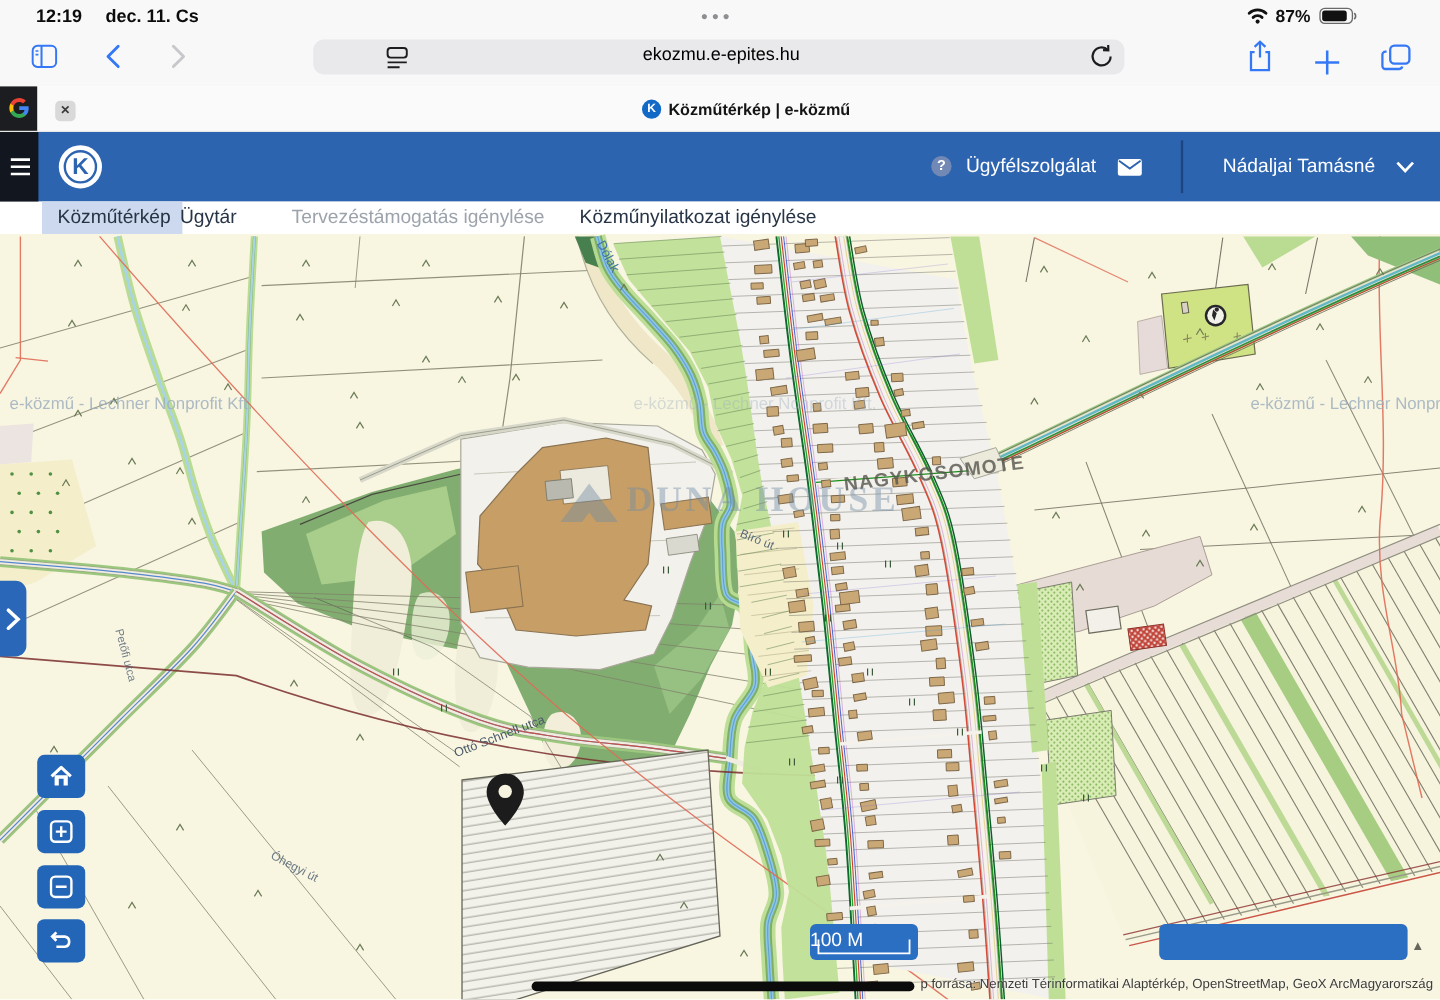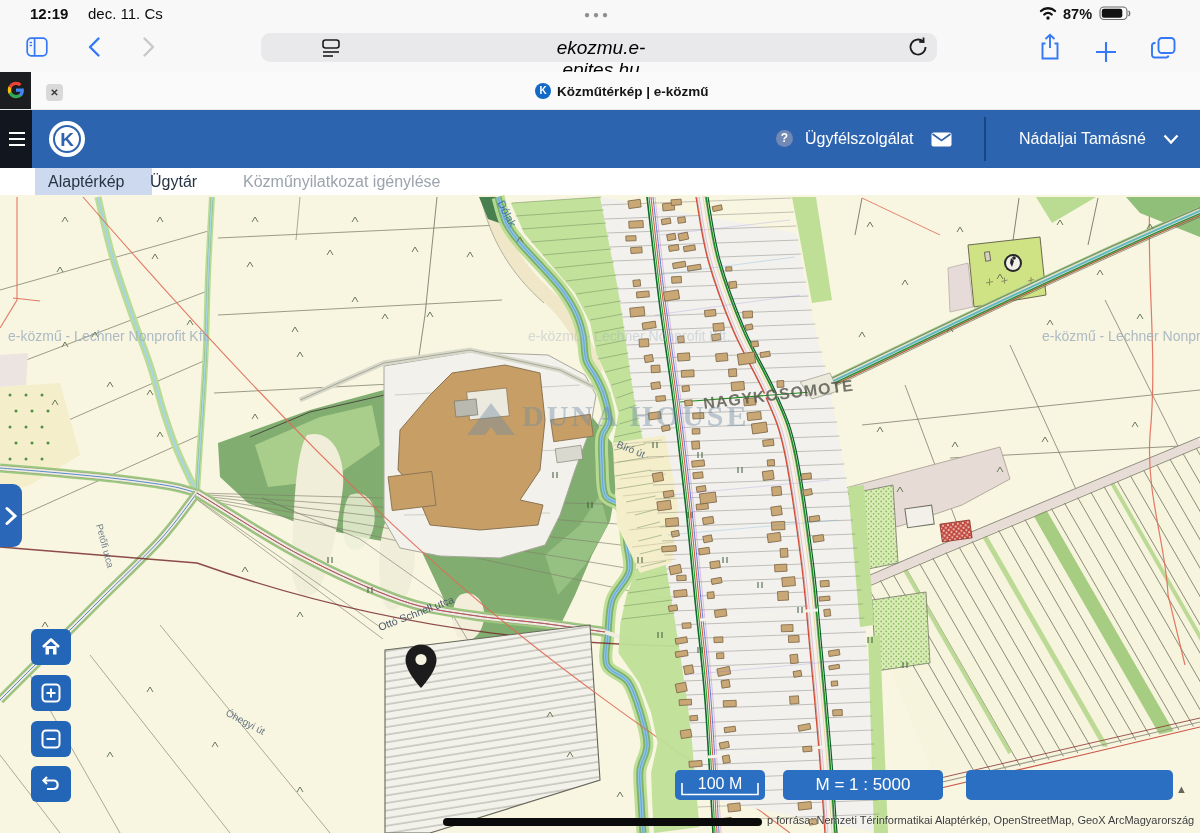"dec. 11. Cs" div.abs { font-weight: 400 -> 700 }
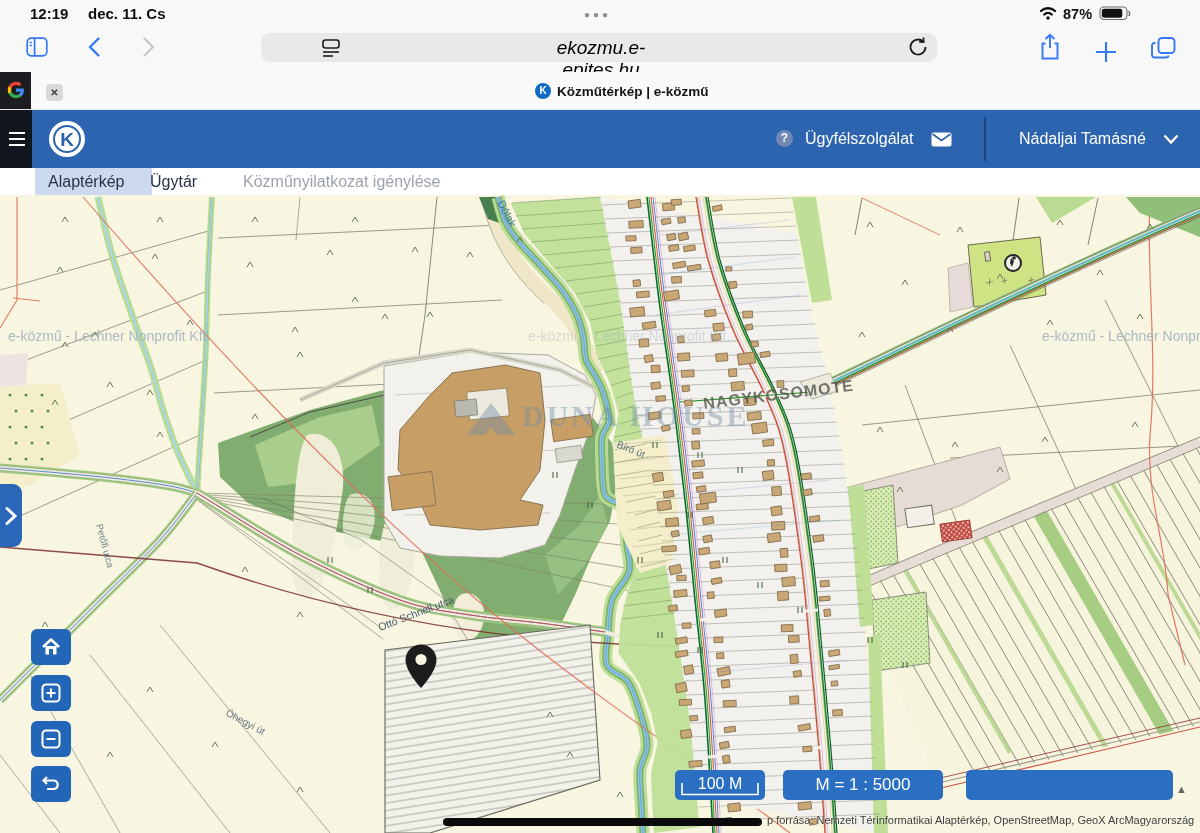"ekozmu.e-epites.hu" div.abs { font-size: 19px -> 15px; font-style: italic -> none }
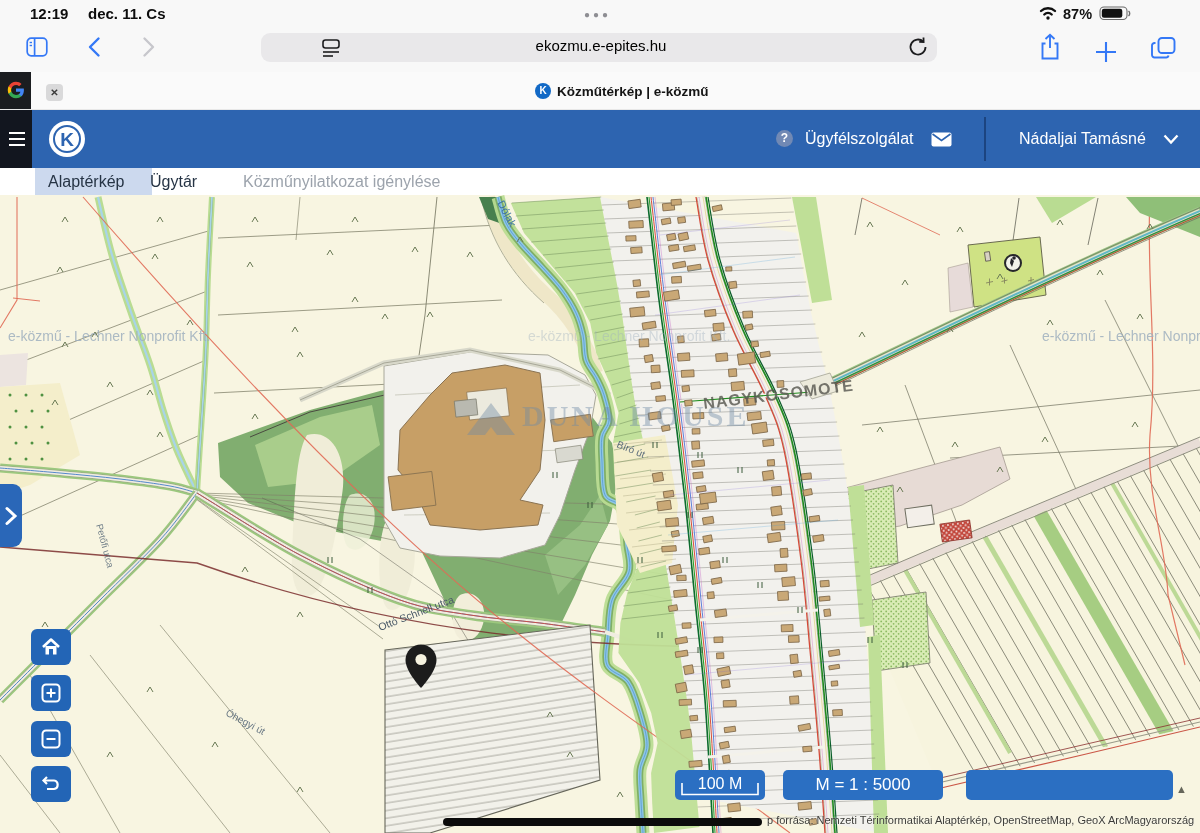"Alaptérkép" div.navitem { text: Alaptérkép -> Közműtérkép }
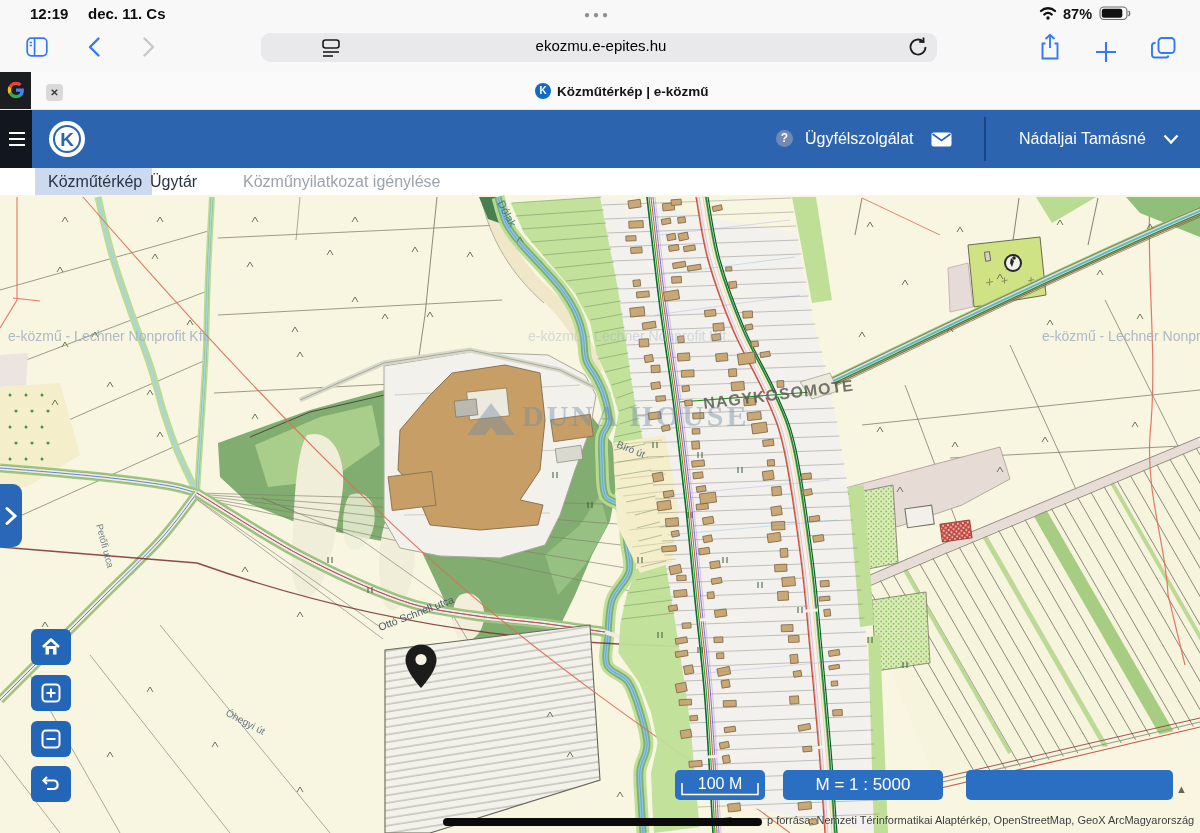"Közműnyilatkozat igénylése" div.navitem { text: Közműnyilatkozat -> Tervezéstámogatás }
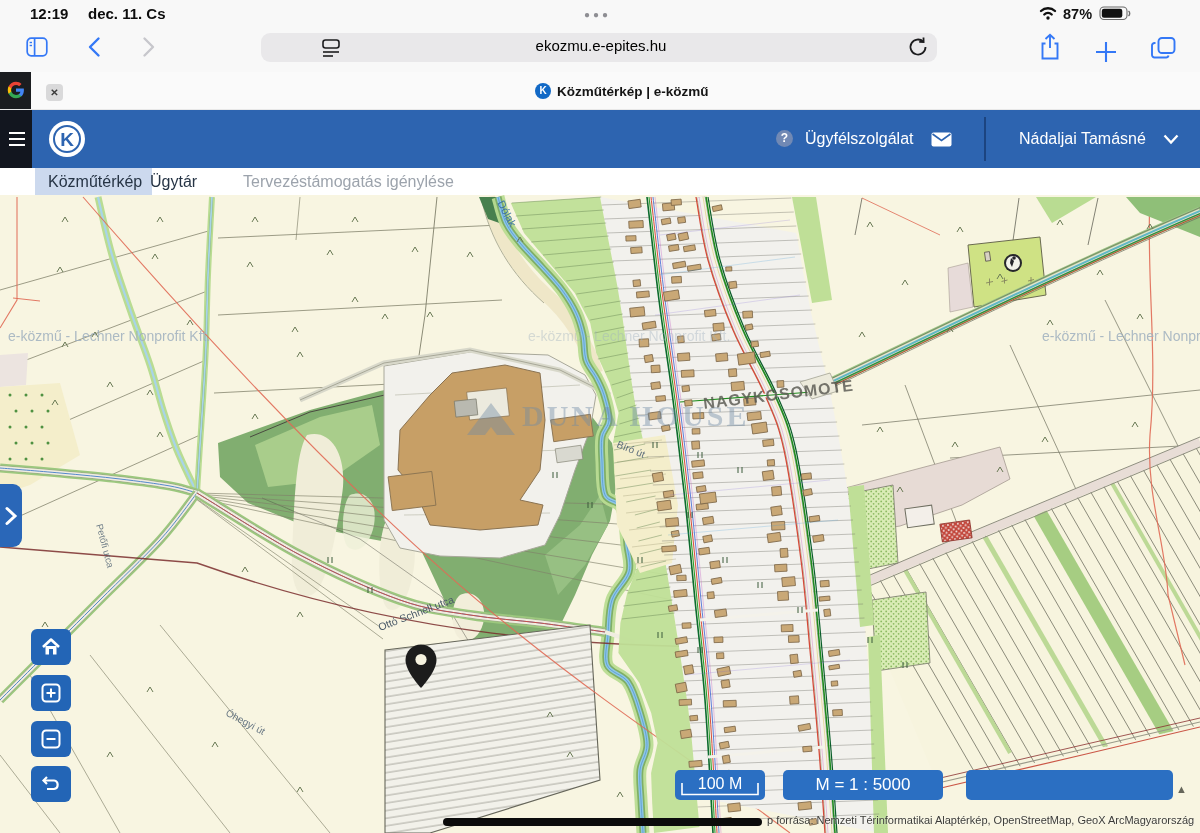"Közműnyilatkozat igénylése" div.navitem { html: none -> <div>Közműnyilatkozat igénylése</div> }
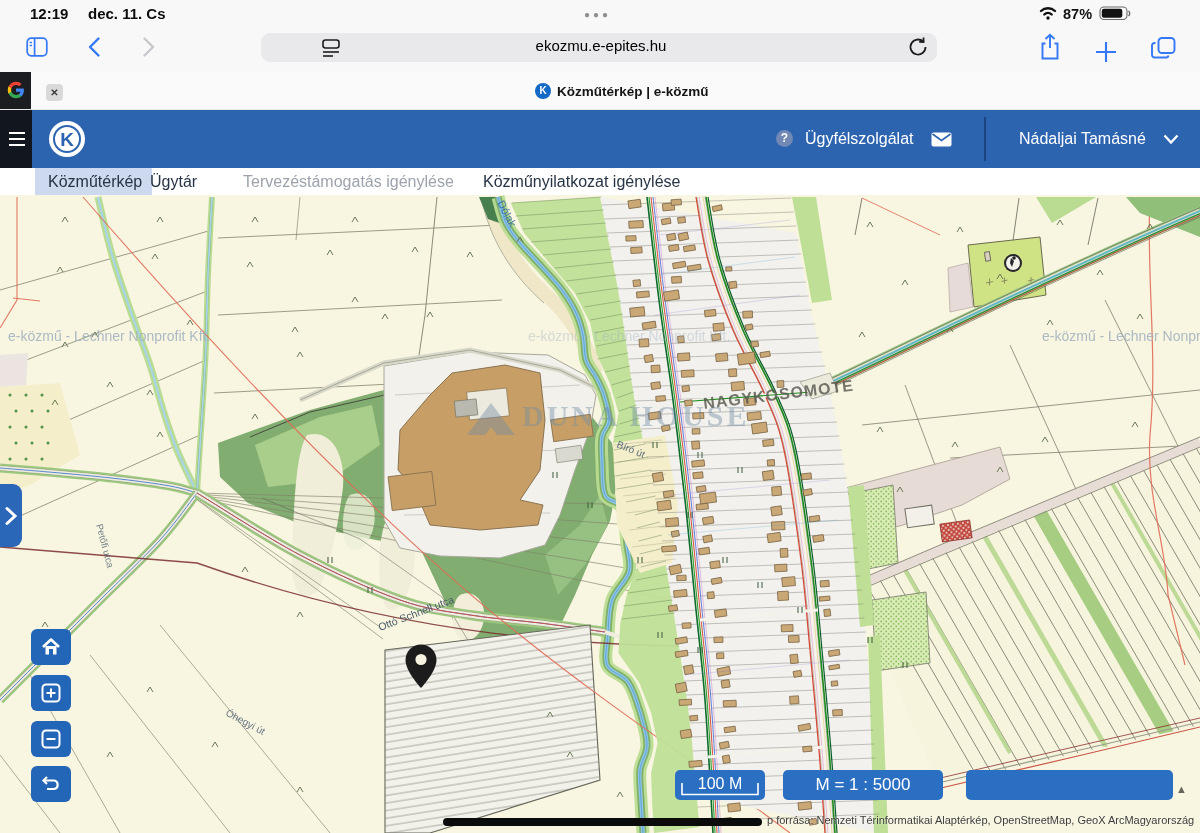"100 M" .bbtn { text-align: center -> left }
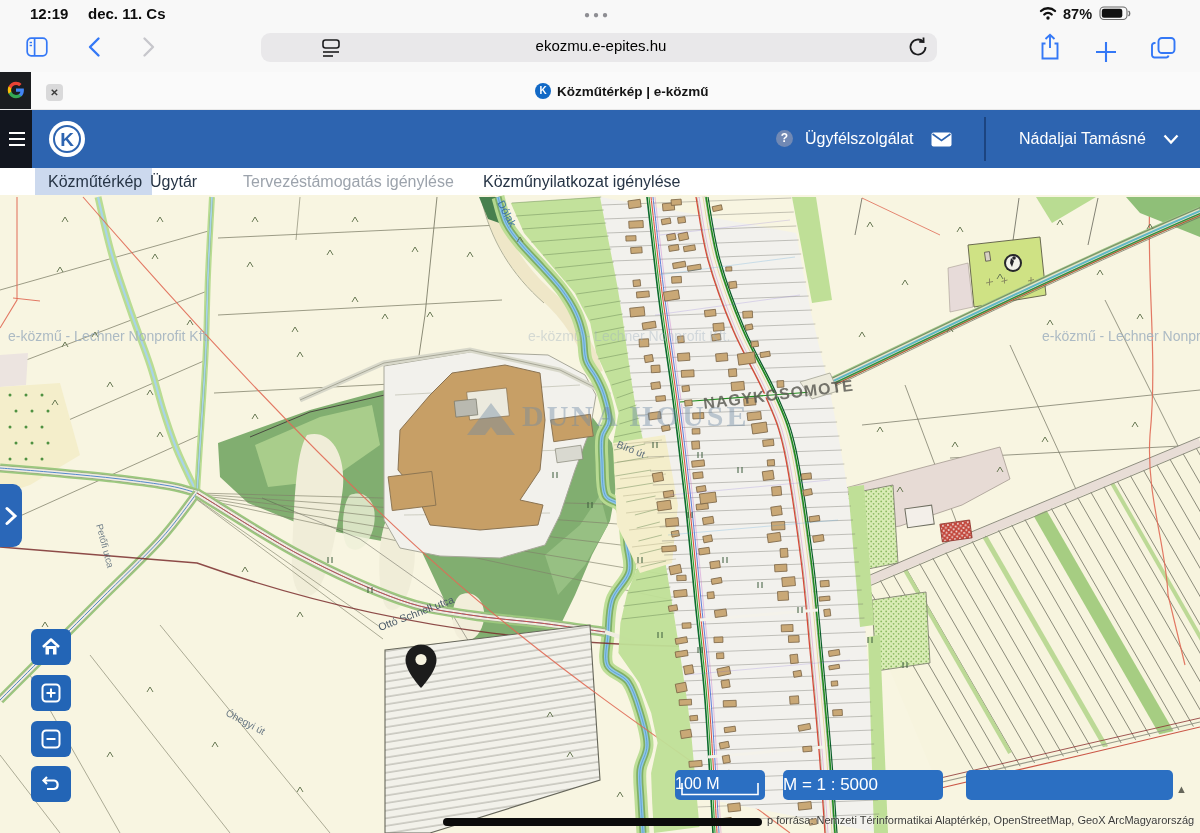"M = 1 : 5000" div.bbtn { html: <div>M = 1 : 5000</div> -> none }
